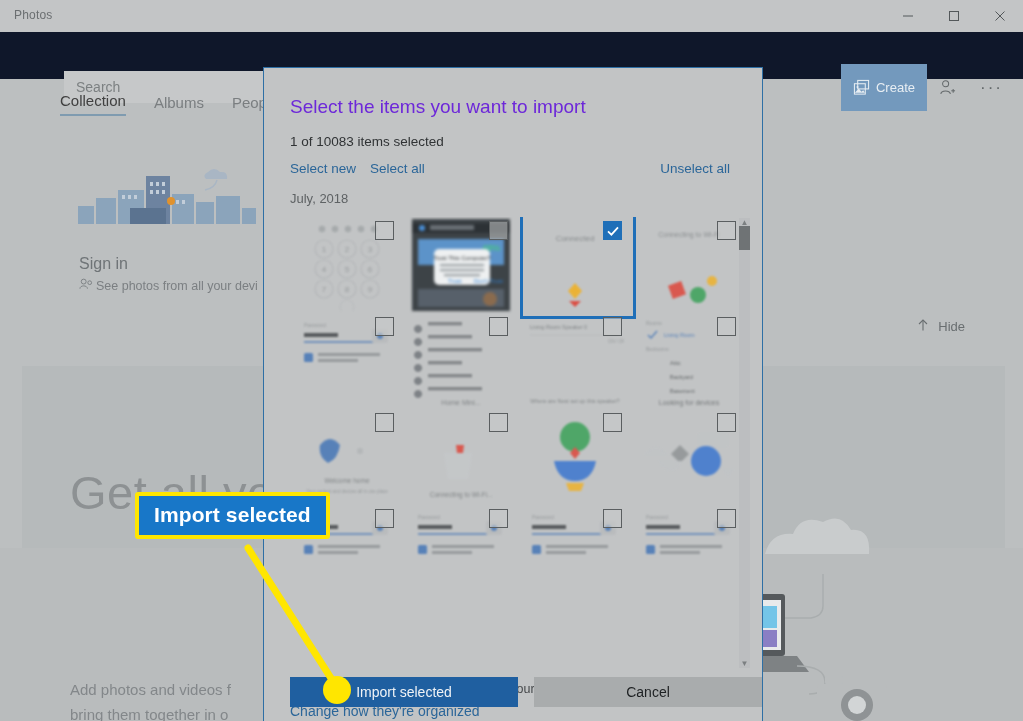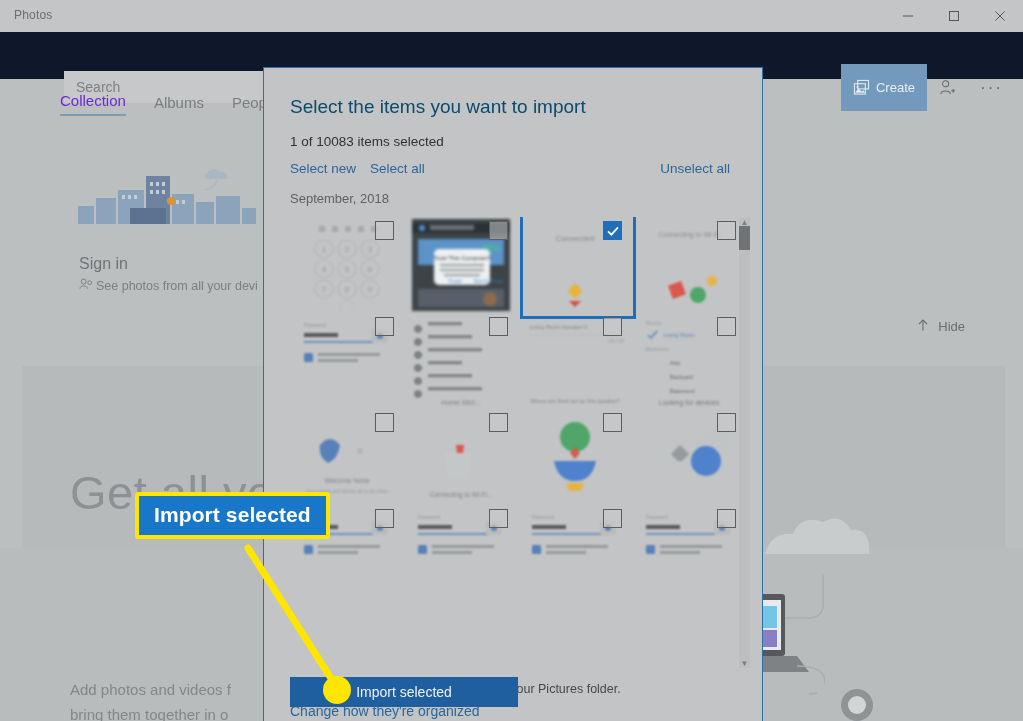"Collection" .tab.active { color: #6d28d9 -> #404040 }
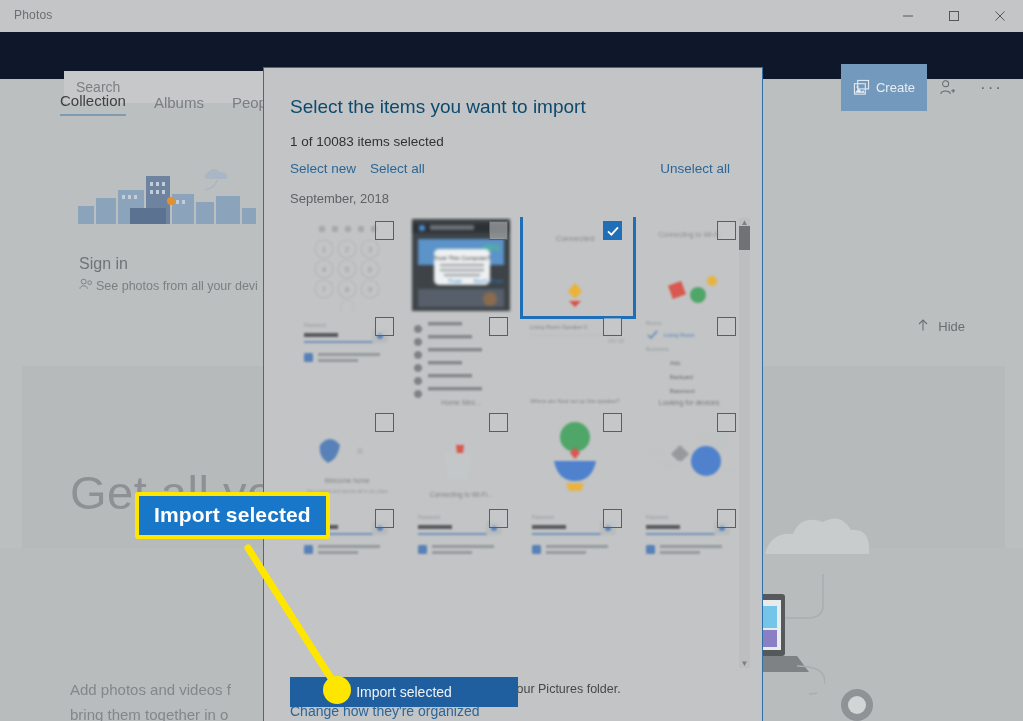"Select the items you want" .dlg-title { color: #0c4a6e -> #6d28d9 }
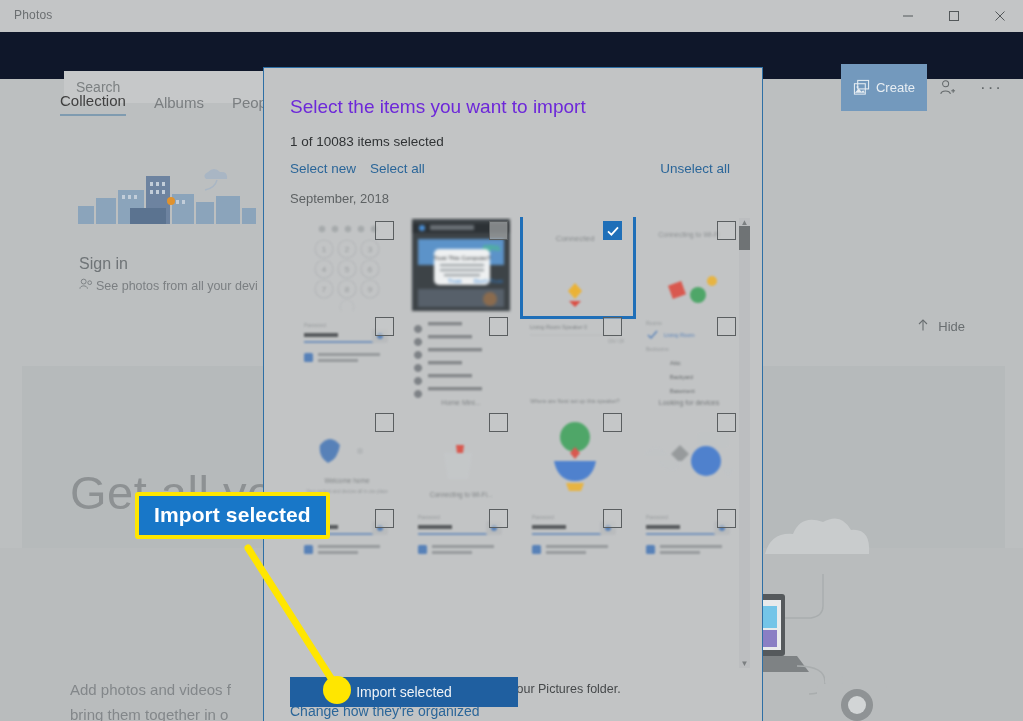"September, 2018" div.dlg-group { text: September -> July }
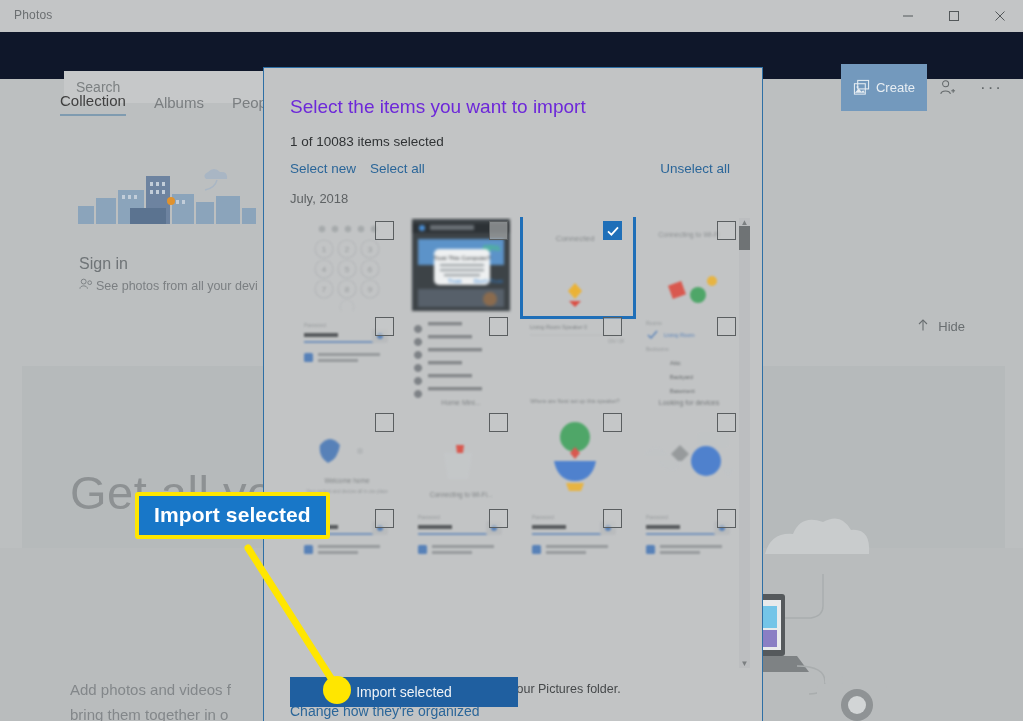"Cancel" button.btn { html: none -> <button>Cancel</button> }
